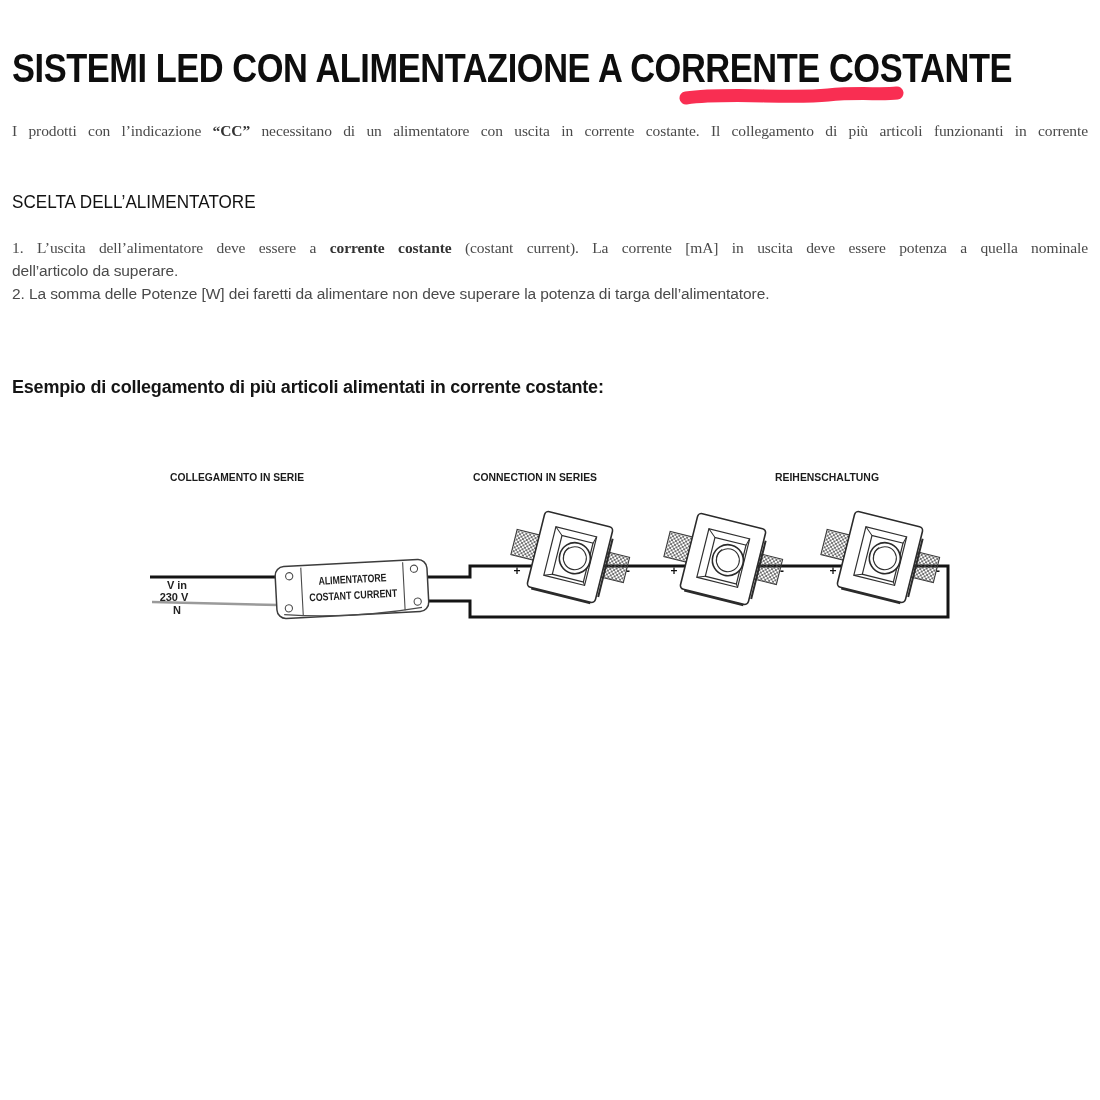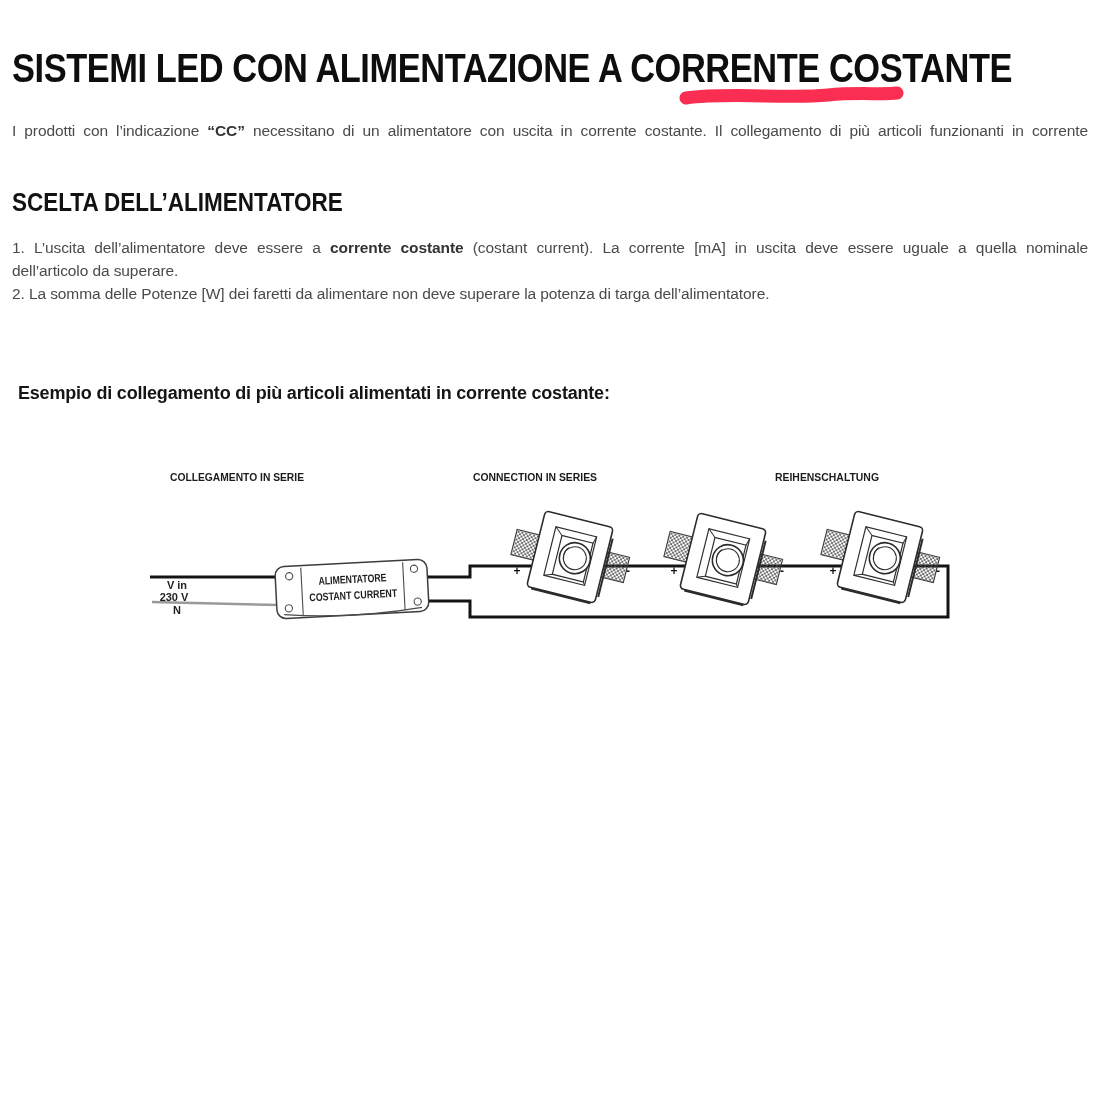"I prodotti con l’indicazione “CC”" .just { font-family: none -> Liberation Serif, serif }
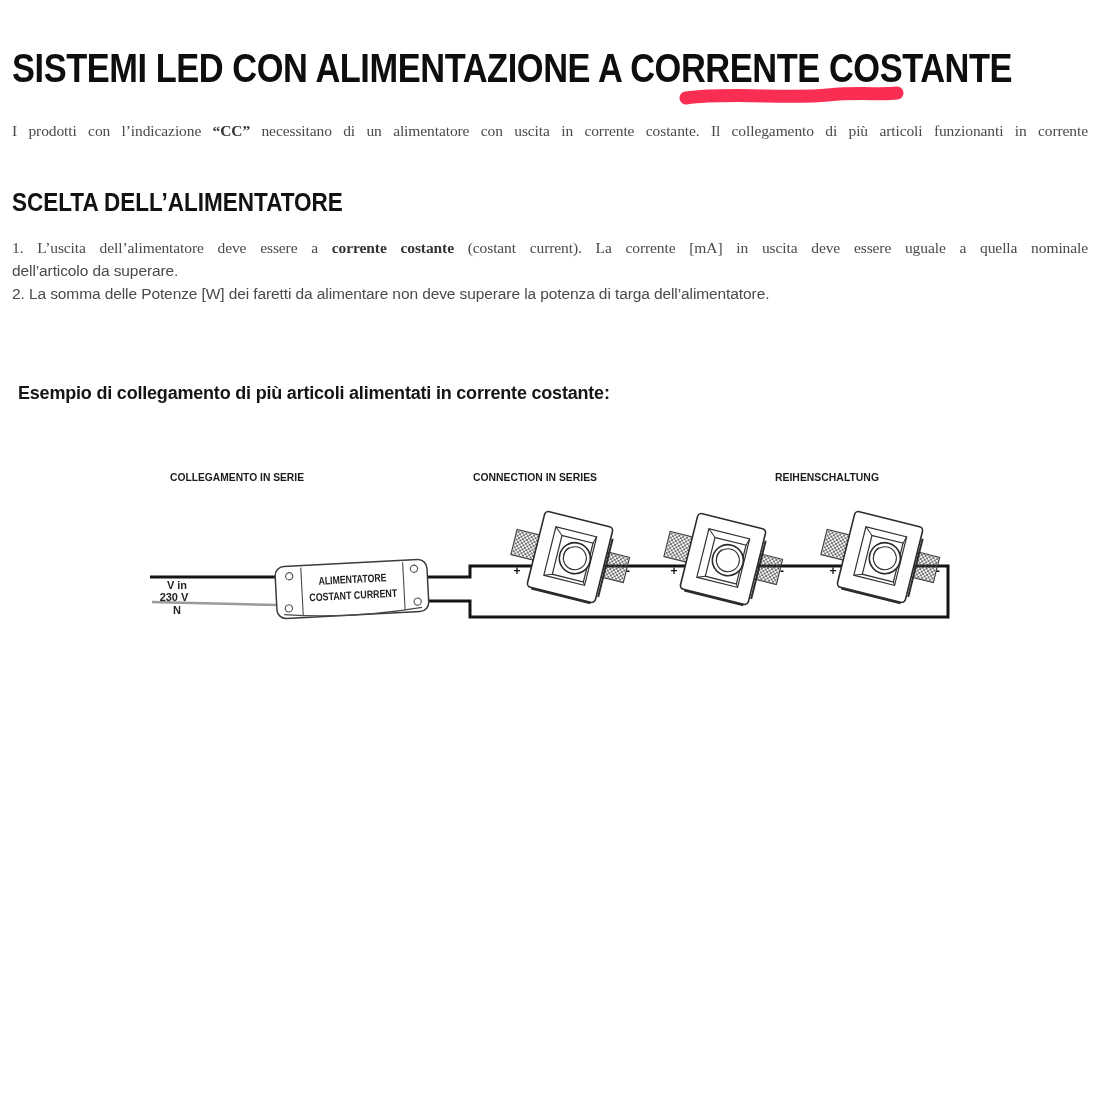"SCELTA DELL’ALIMENTATORE" .h2 { font-size: 25px -> 19px; font-weight: 700 -> 400 }
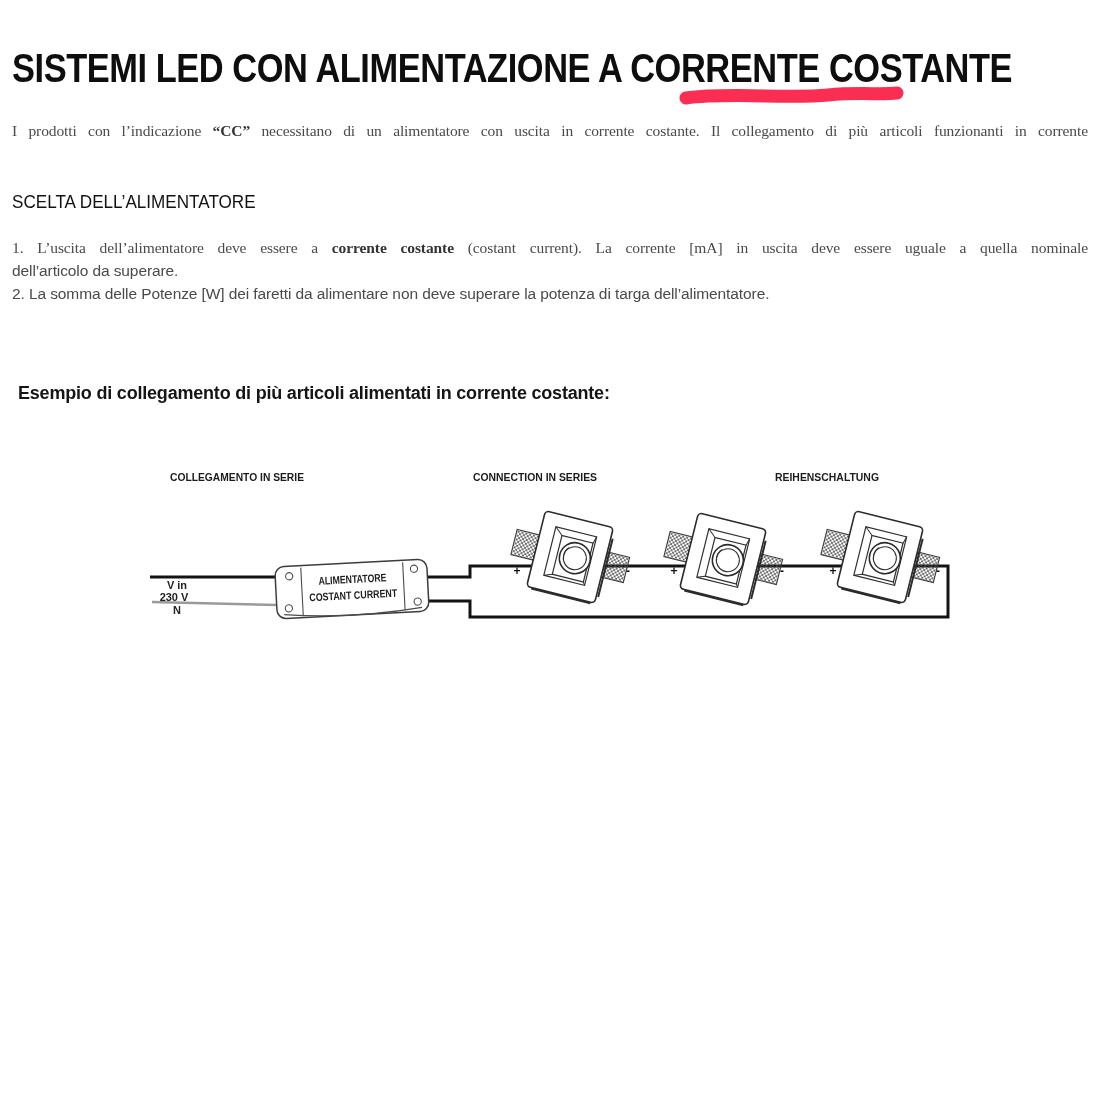"(costant current). La corrente [mA]" span { text: uguale -> potenza }
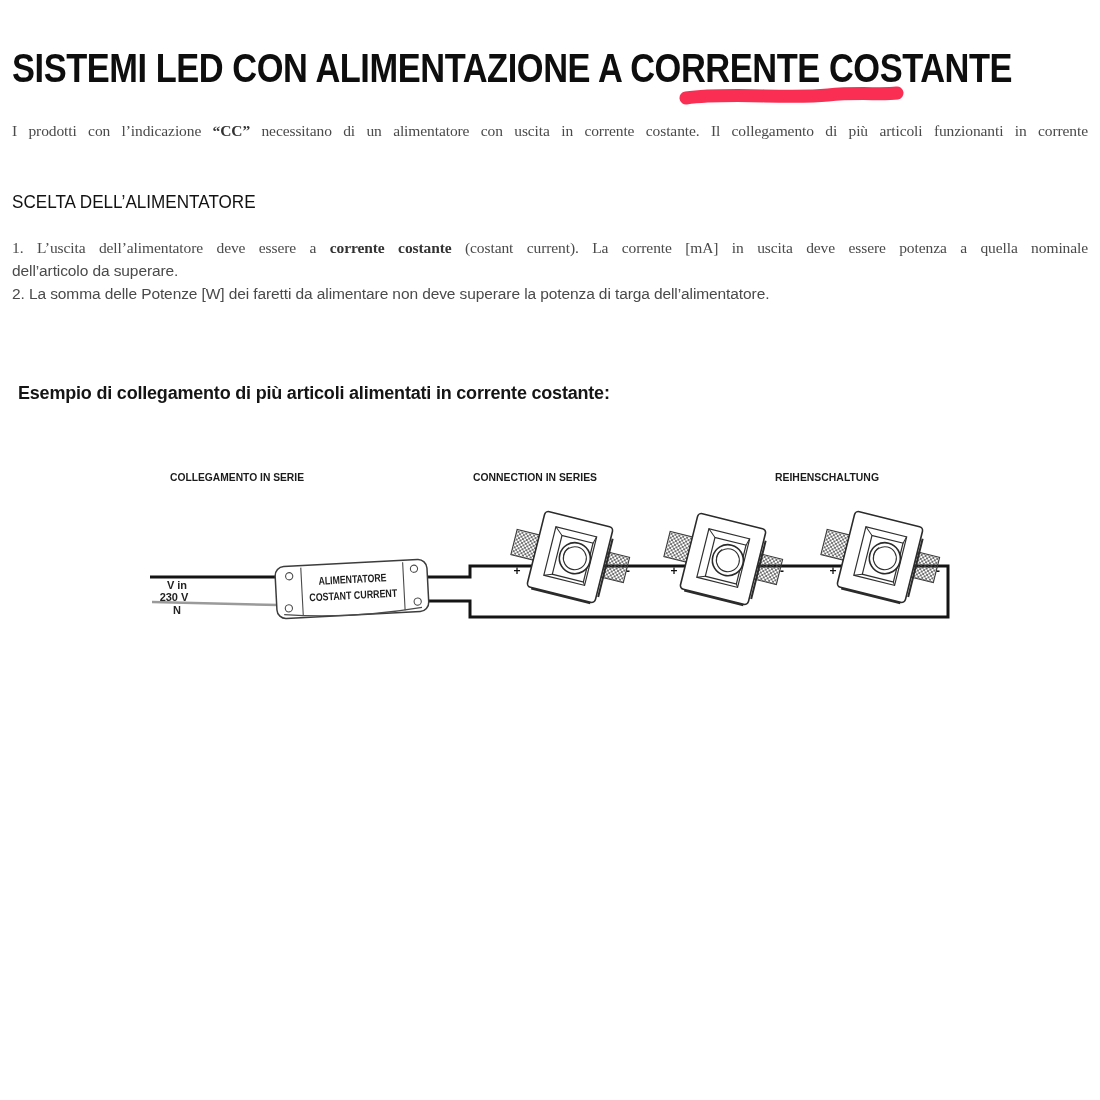"Esempio di collegamento di più" .h3 { margin: 6px -> 0 }
